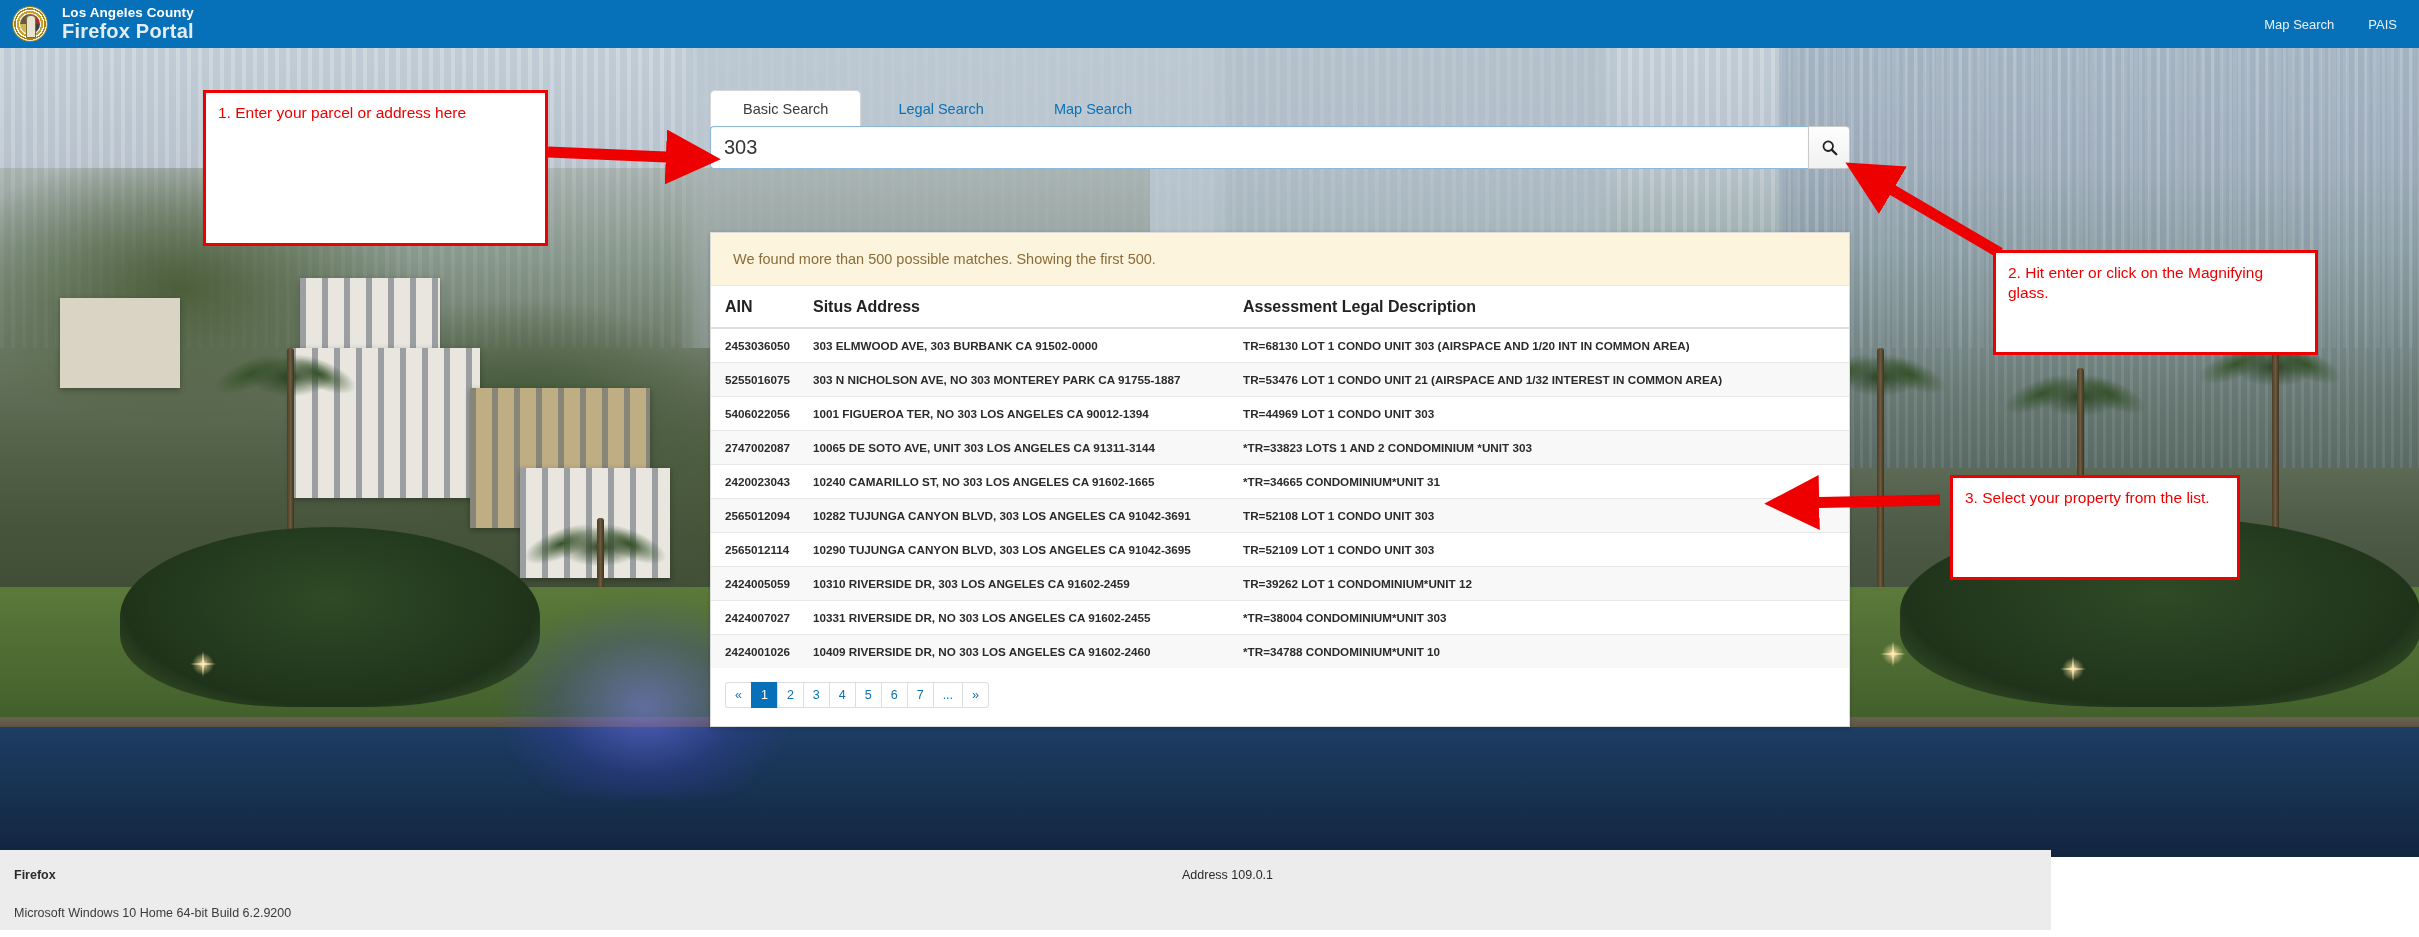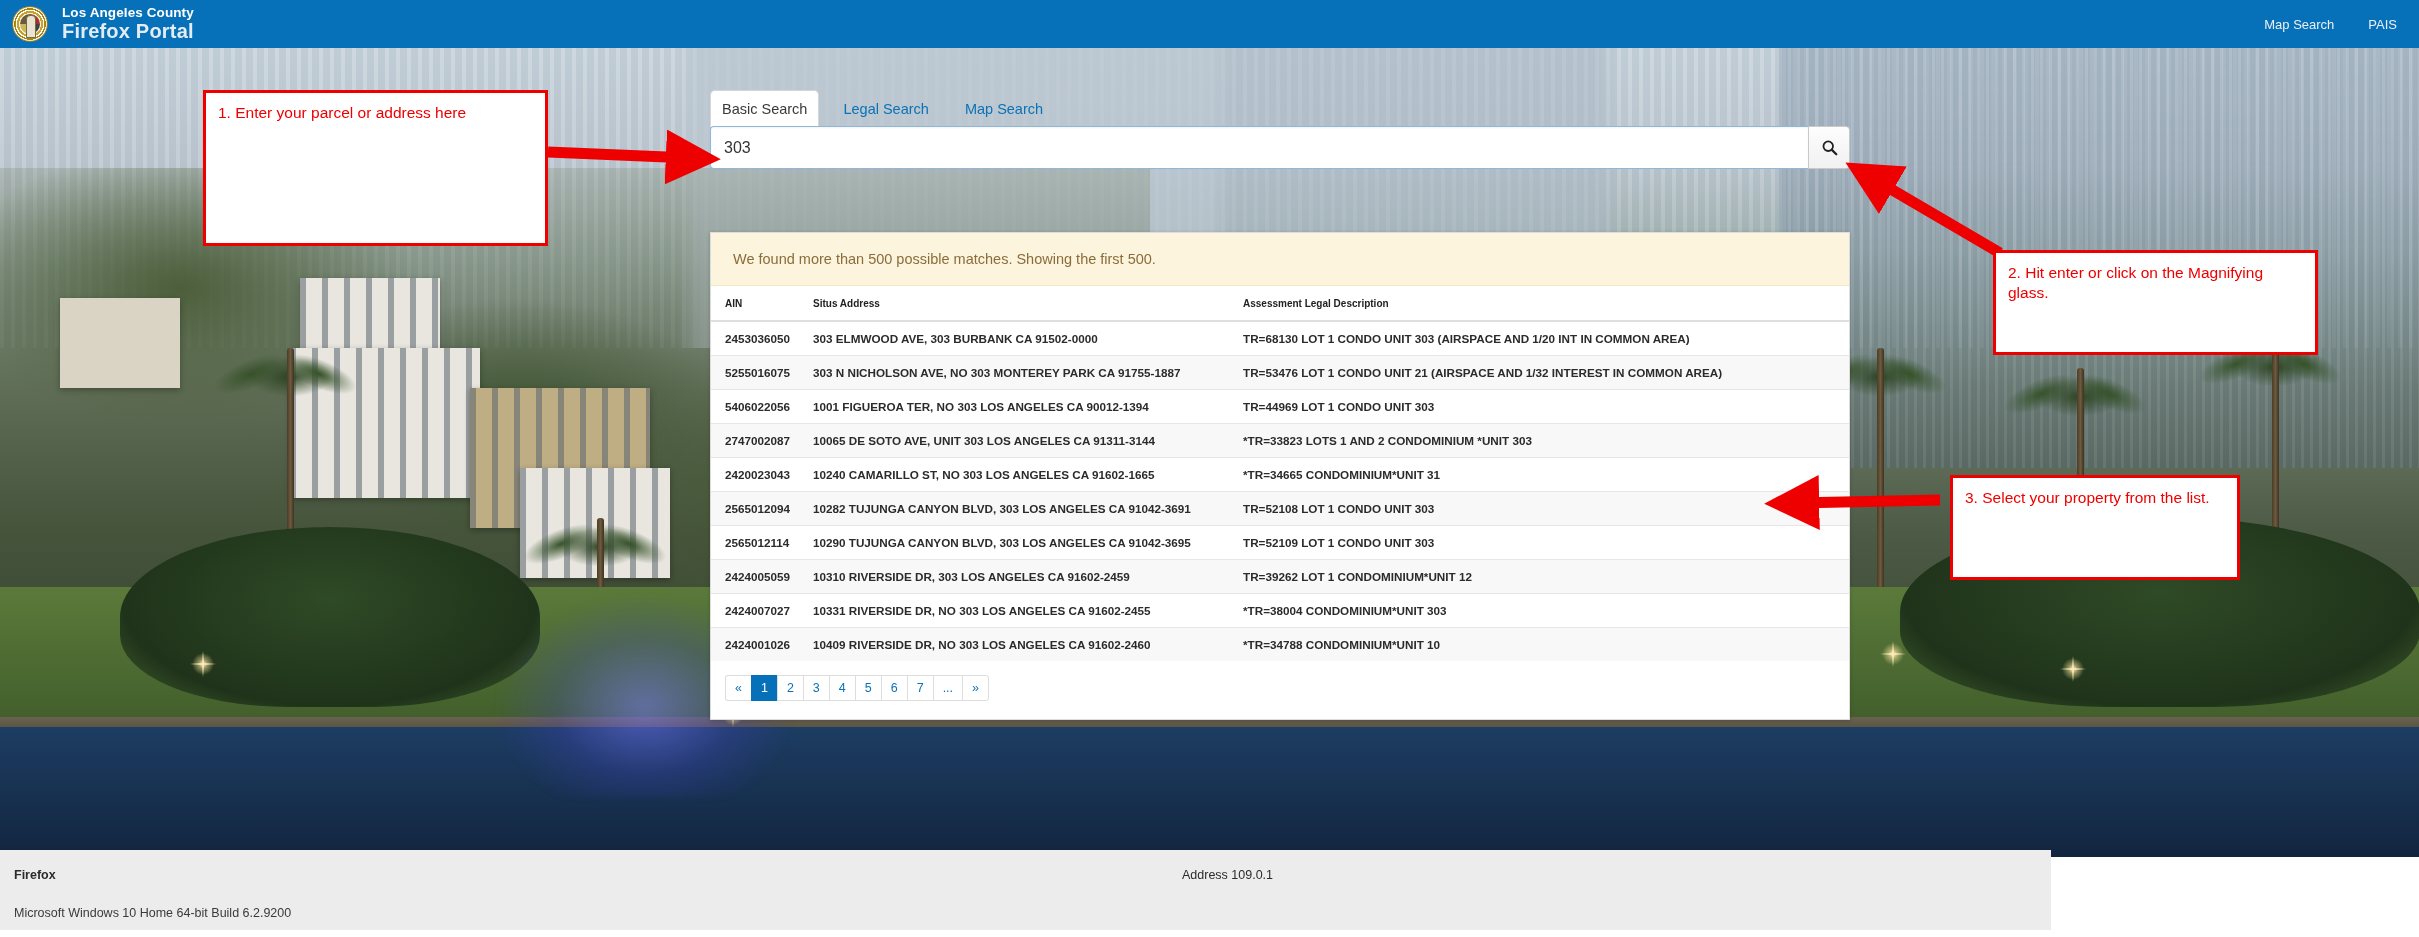"Basic Search" .tab { margin-right: 12px -> 4px; padding: 10px 11px 9px -> 10px 32px 9px }
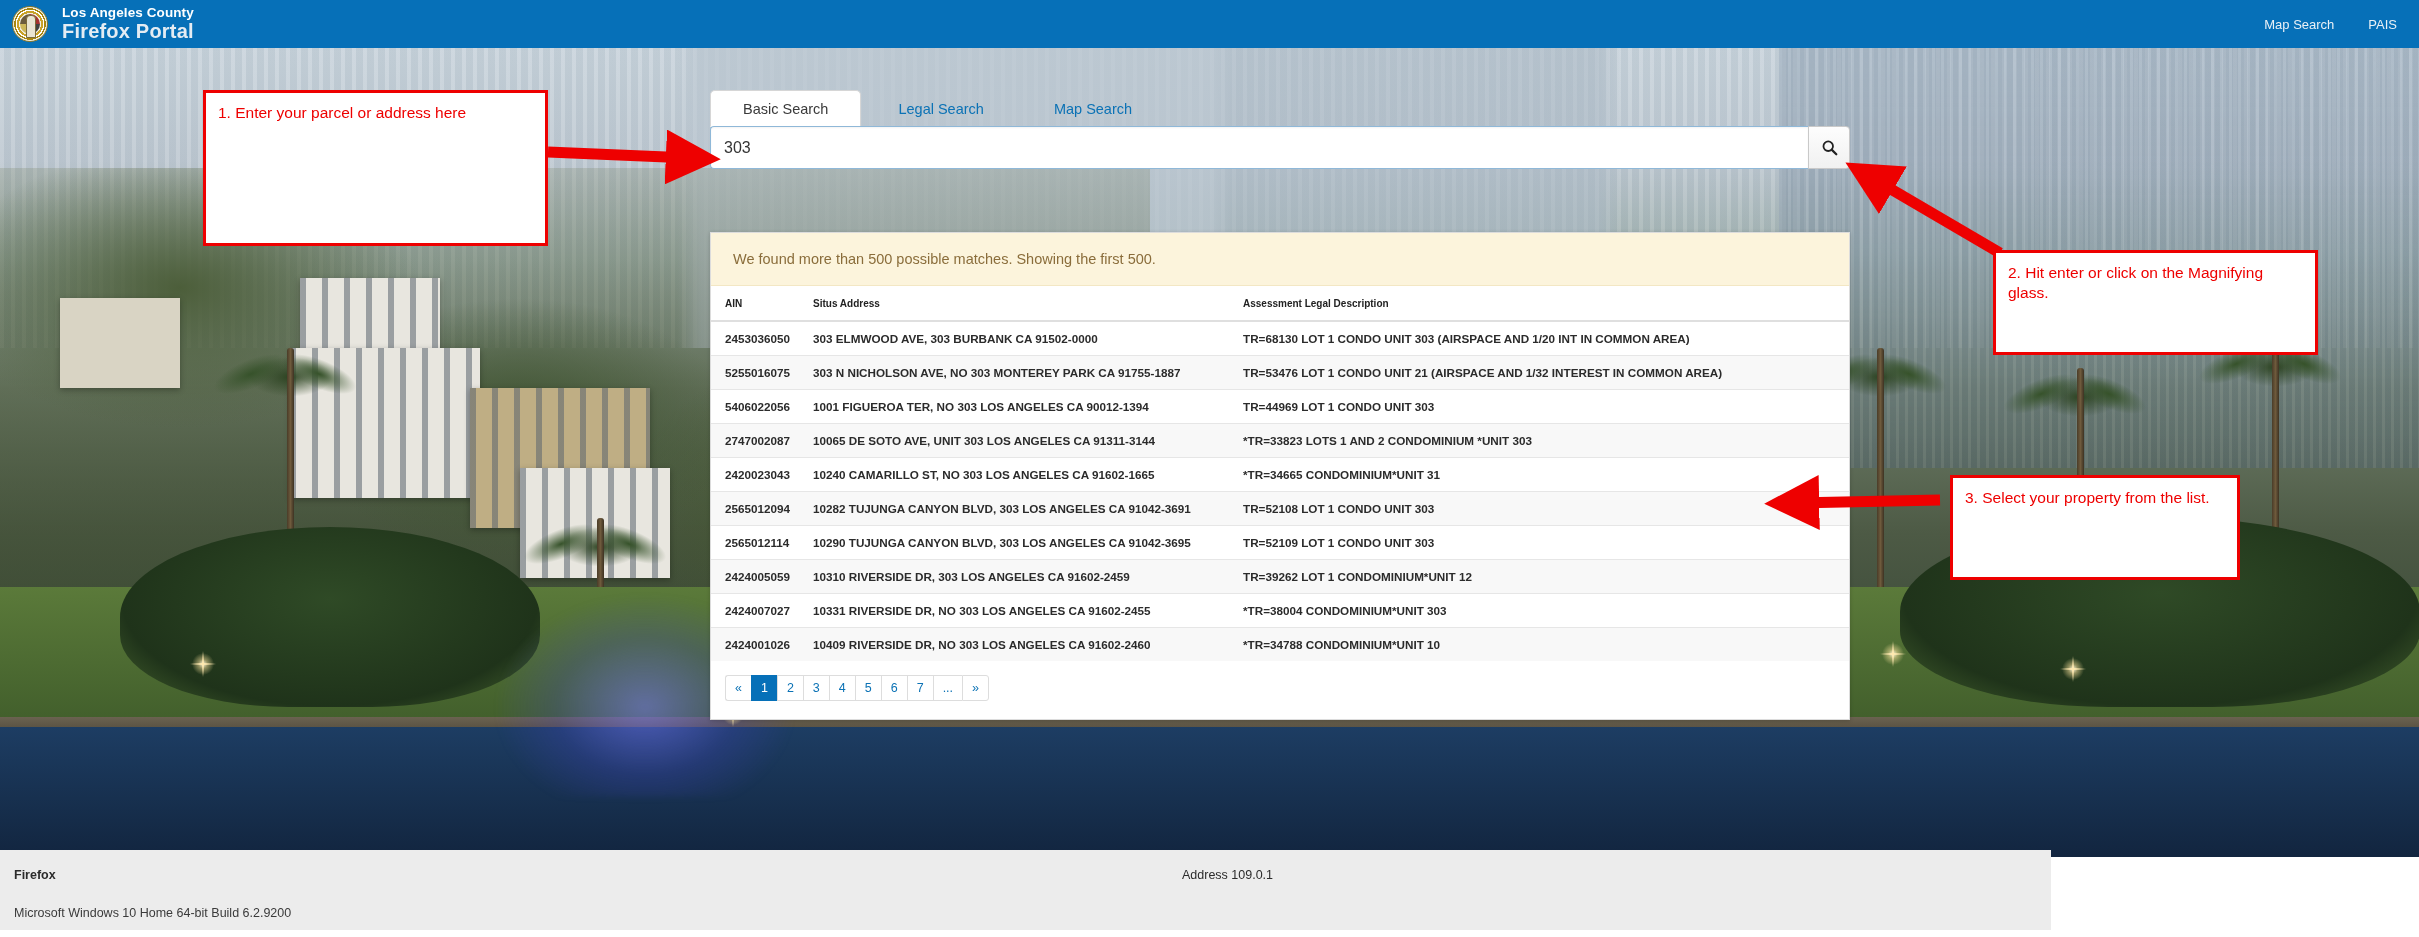"303" .searchbar input { font-size: 16px -> 20px }
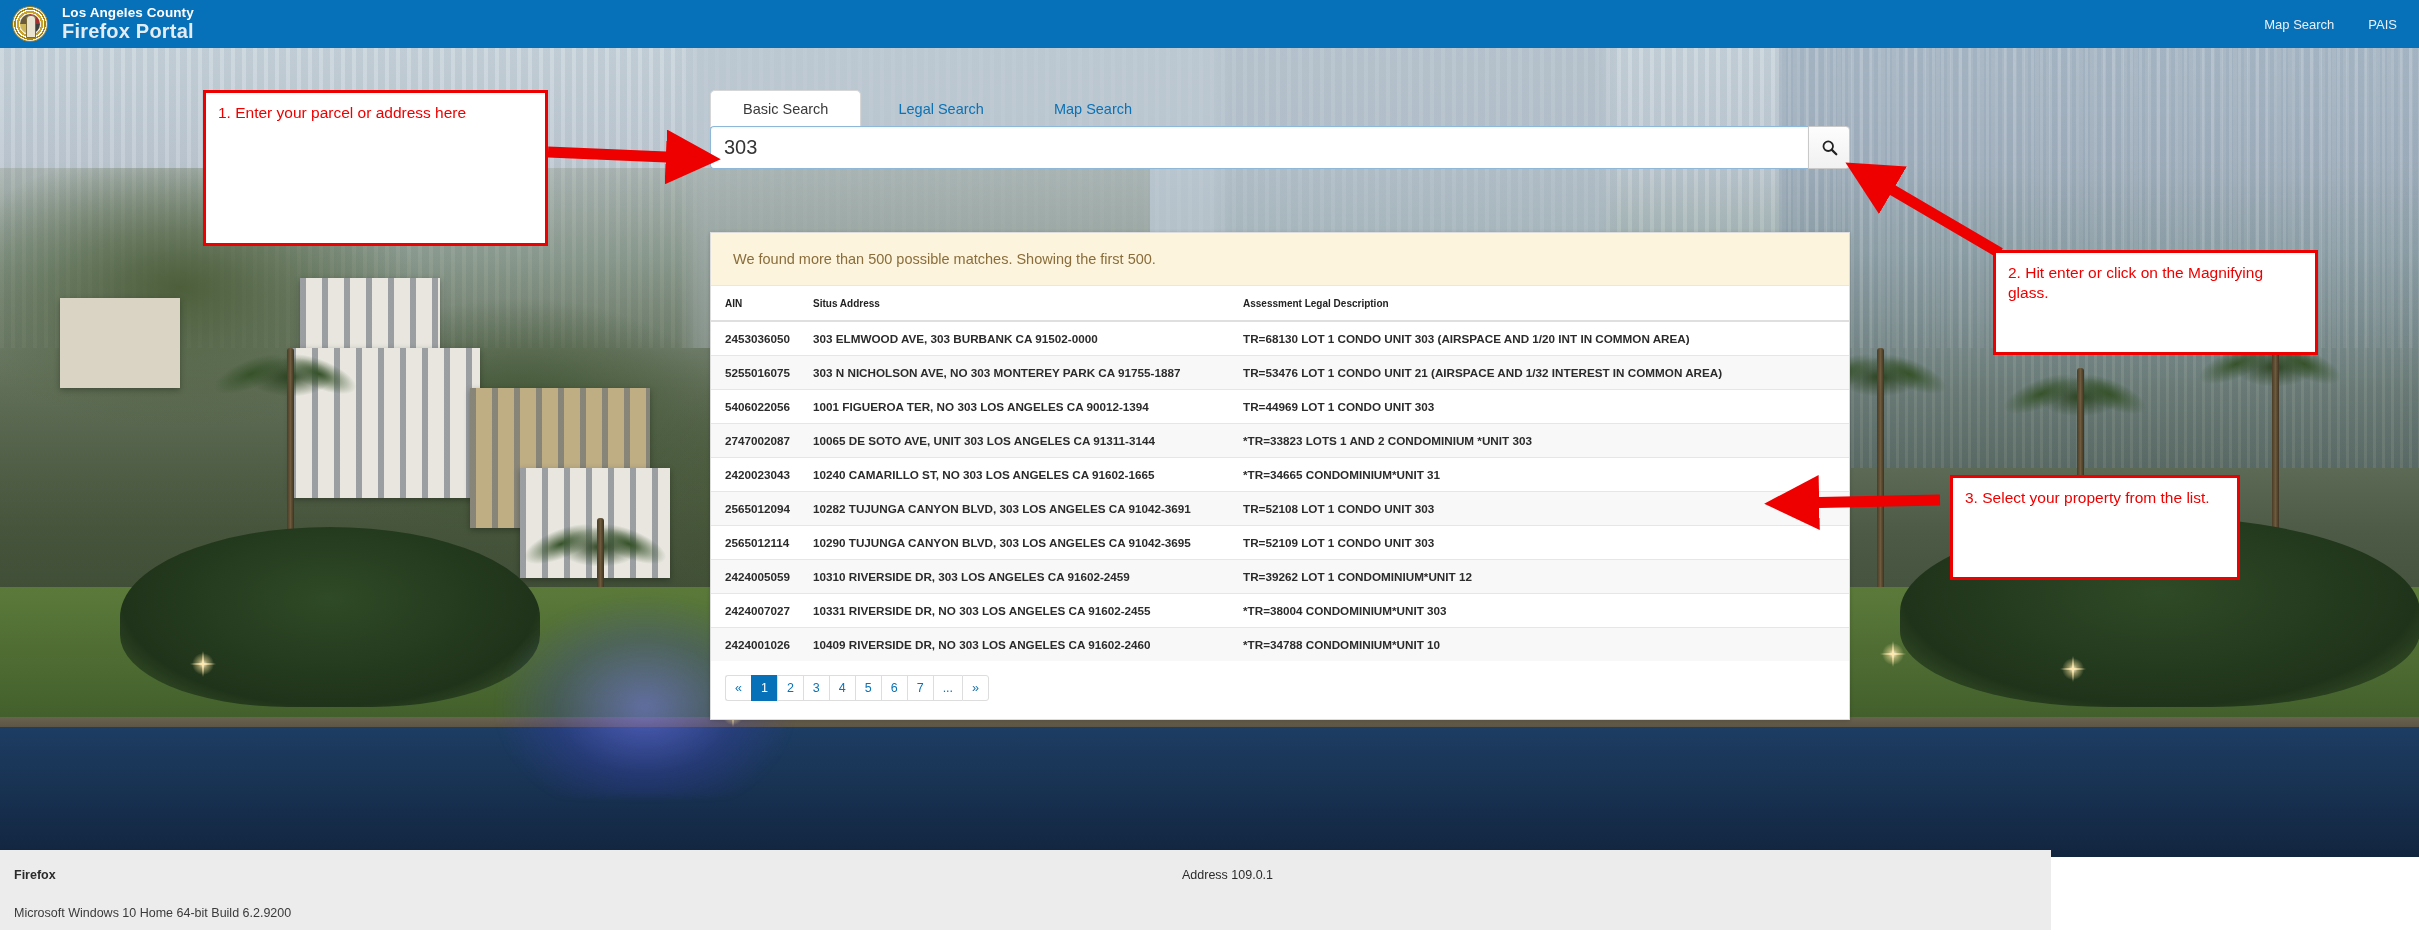"AIN" thead th { font-size: 10px -> 16px }
